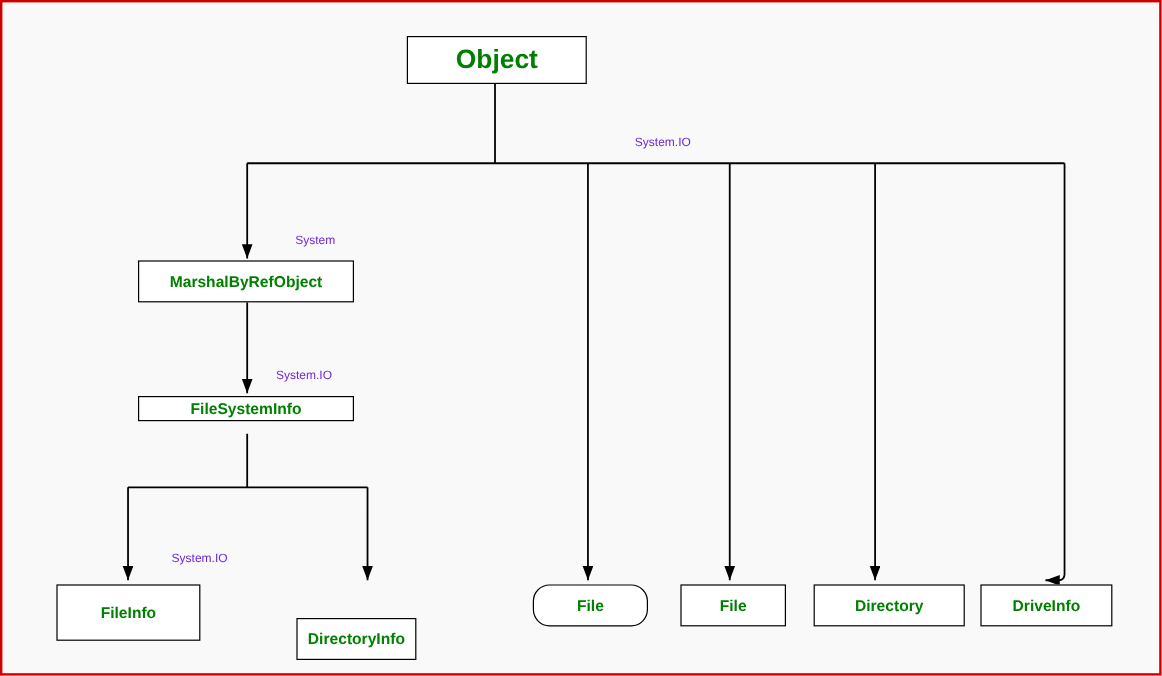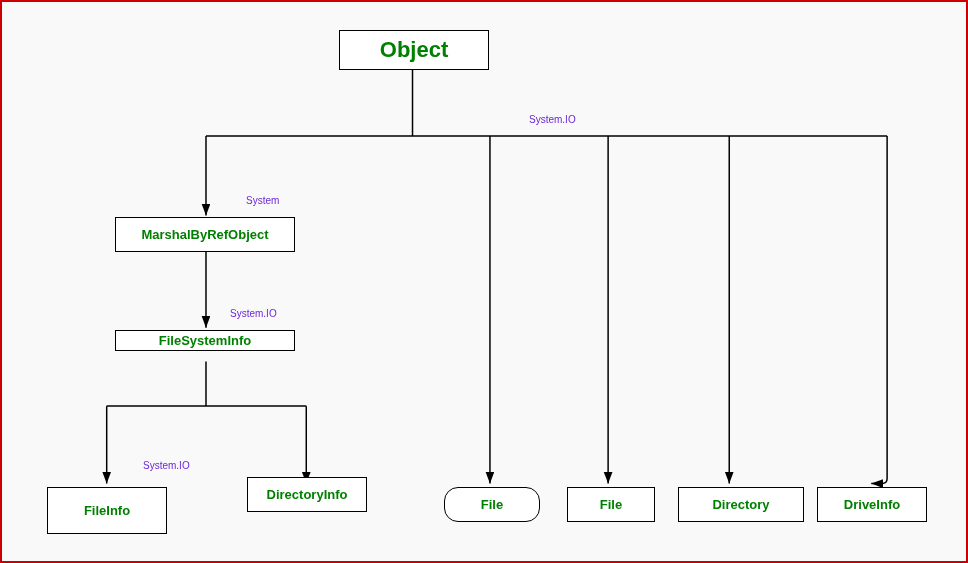"DirectoryInfo" div.node { top: 475px -> 513px; width: 120px -> 100px }
